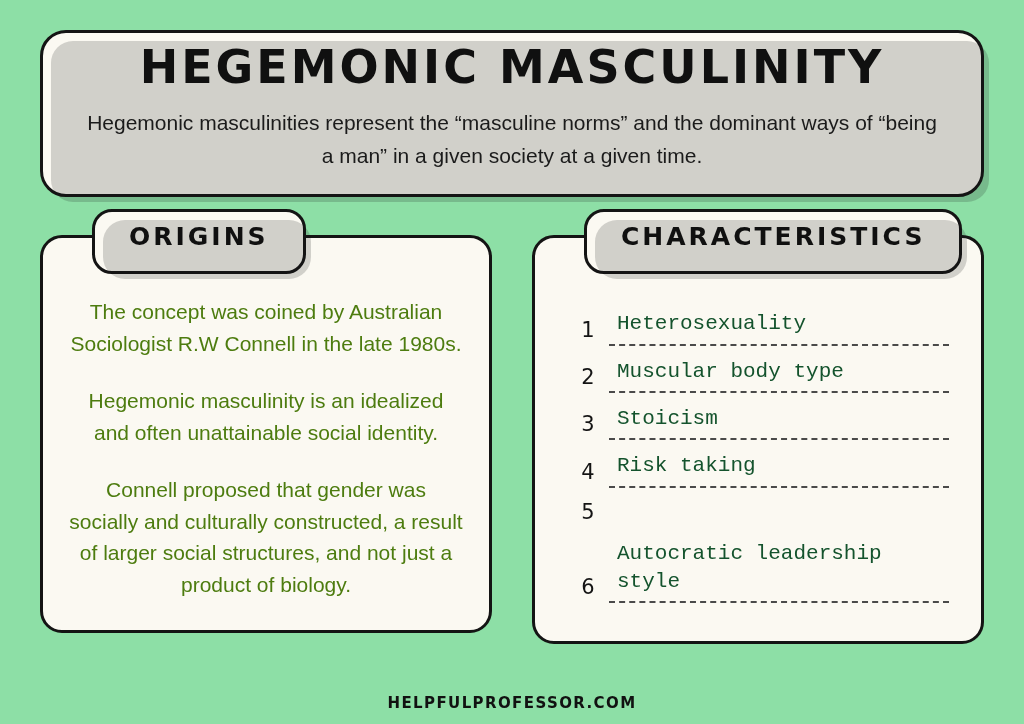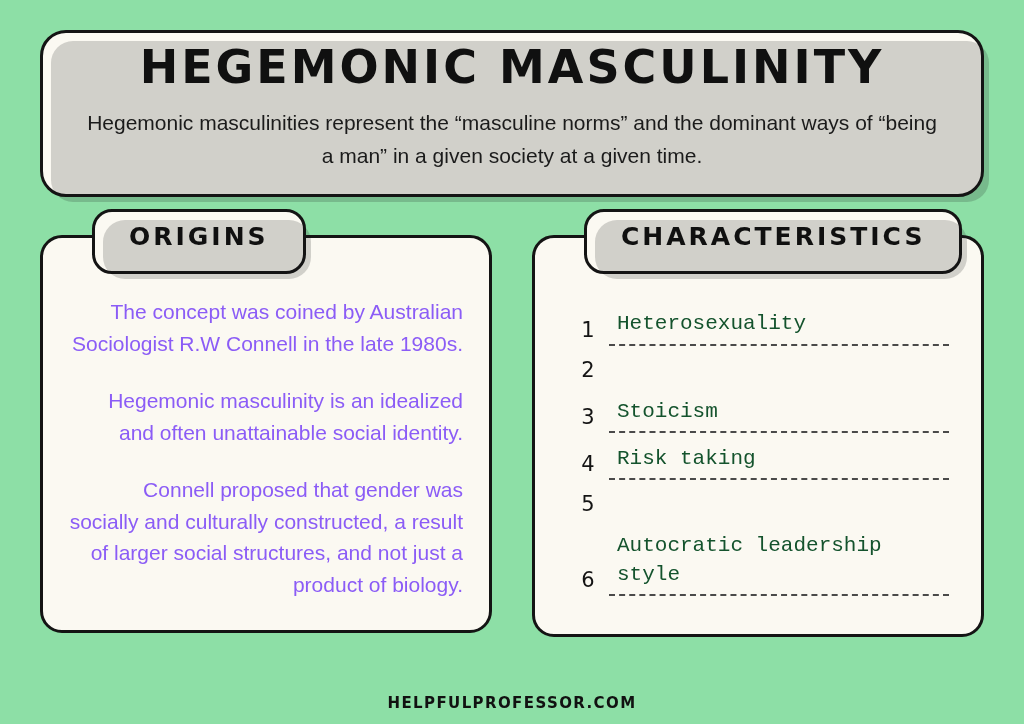"The concept was coined by" .origins-para { color: #8b5cf6 -> #4d7c0f; text-align: right -> center }
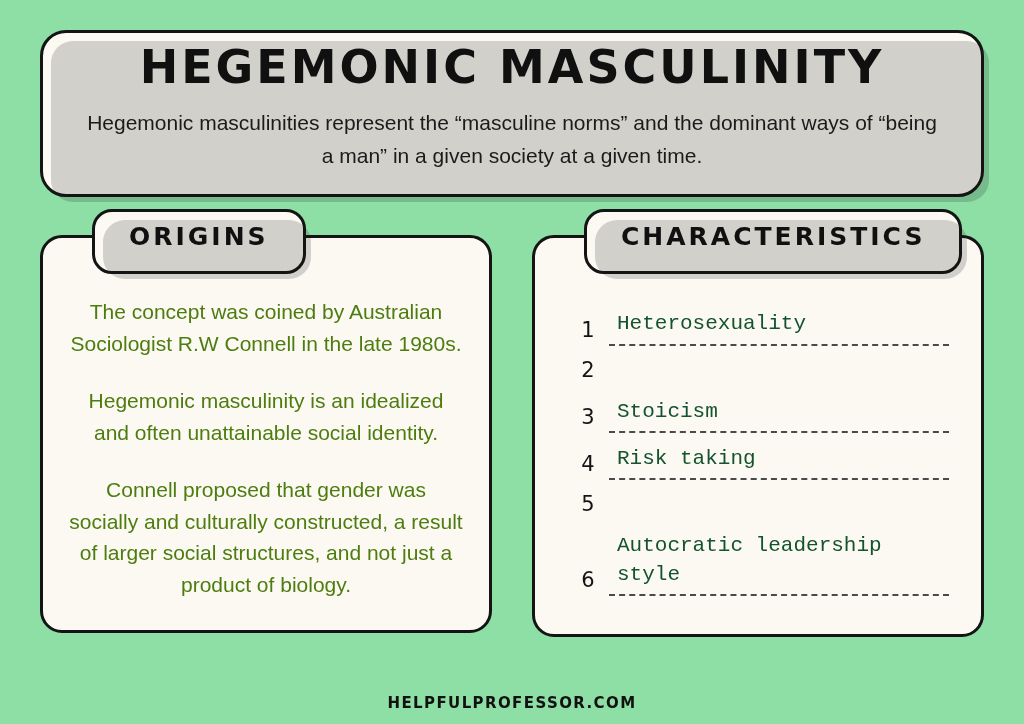"Muscular body type" span.char-text-wrap { html: none -> <span> <span>Muscular body type</span> </span> }
